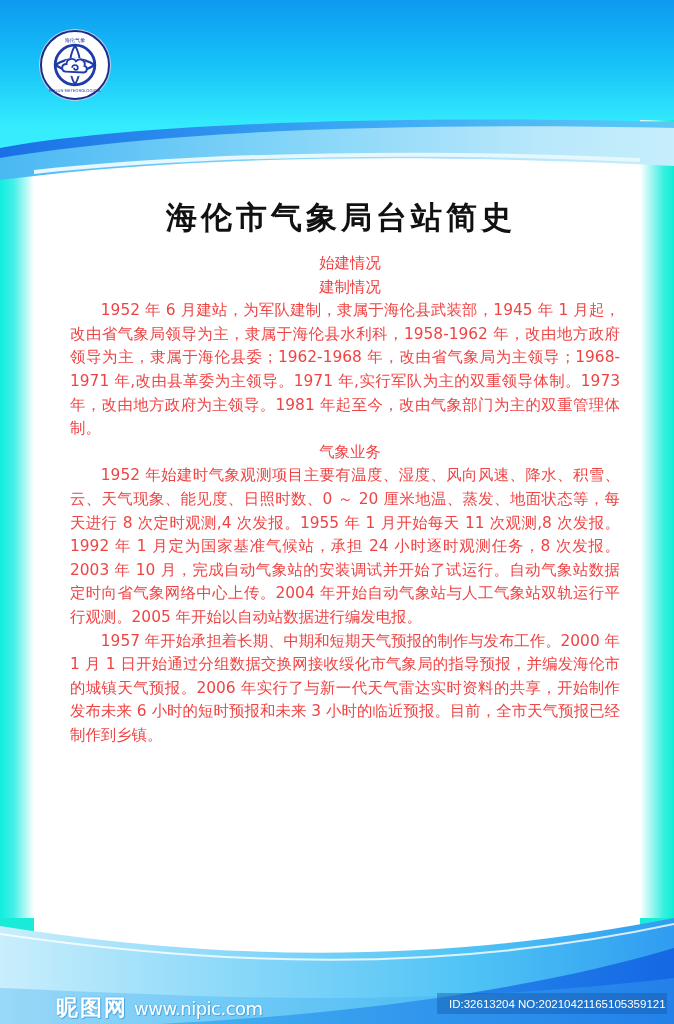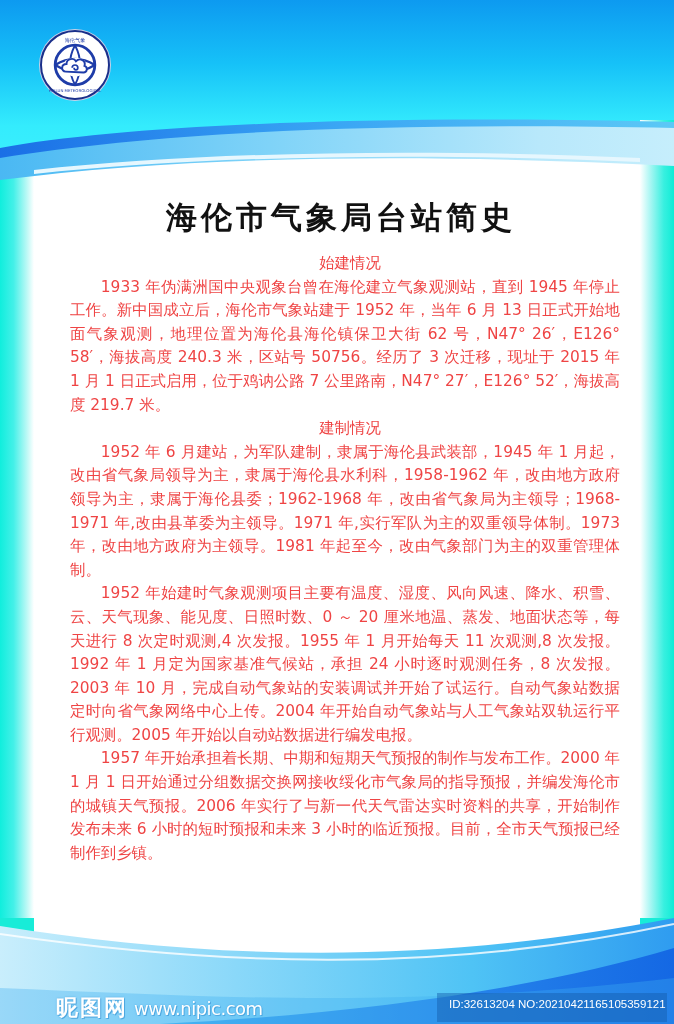"1933 年伪满洲国中央观象台曾在海伦建立气象观测站，直到 1945" p.para { html: <p>1933 年伪满洲国中央观象台曾在海伦建立气象观测站，直到 1945 年停止工作。新中国成立后，海伦市气象站建于 1952 年，当年 6 月 13 日正式开始地面气象观测，地理位置为海伦县海伦镇保卫大街 62 号，N47° 26′，E126° 58′，海拔高度 240.3 米，区站号 50756。经历了 3 次迁移，现址于 2015 年 1 月 1 日正式启用，位于鸡讷公路 7 公里路南，N47° 27′，E126° 52′，海拔高度 219.7 米。</p> -> none }
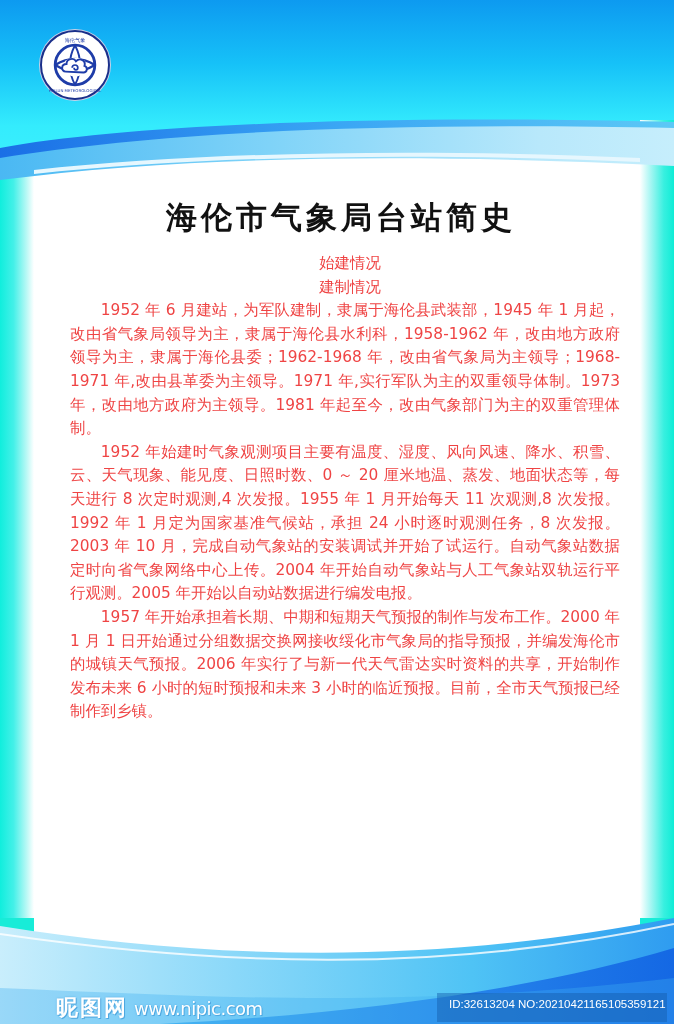"气象业务" div.section-heading { html: none -> <div>气象业务</div> }
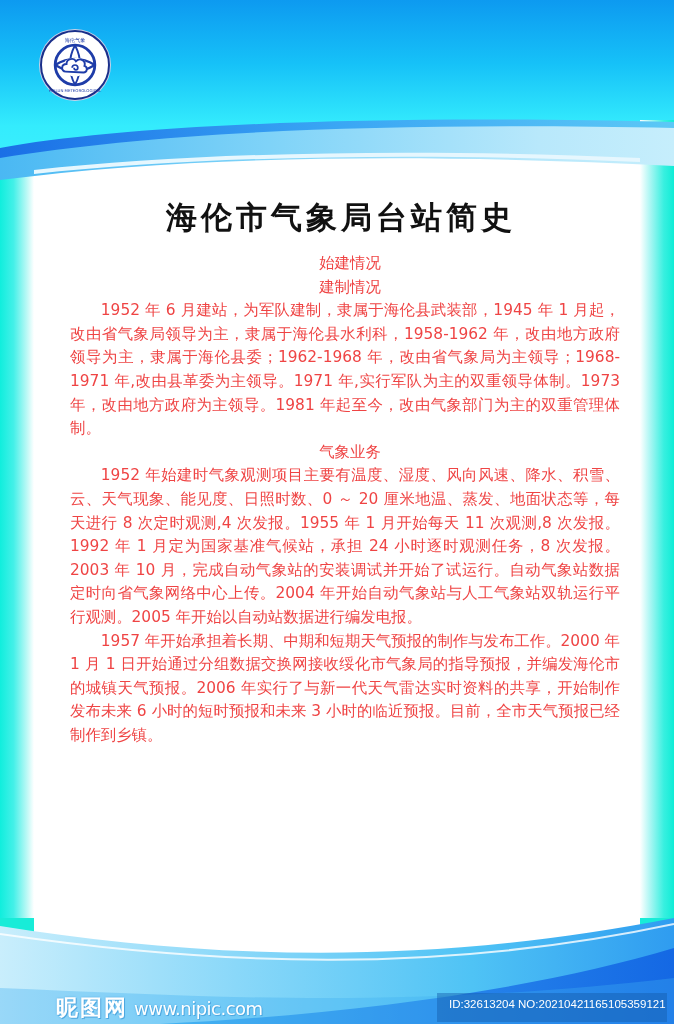"ID:32613204 NO:20210421165105359121" .watermark-right { height: 29px -> 21px }
